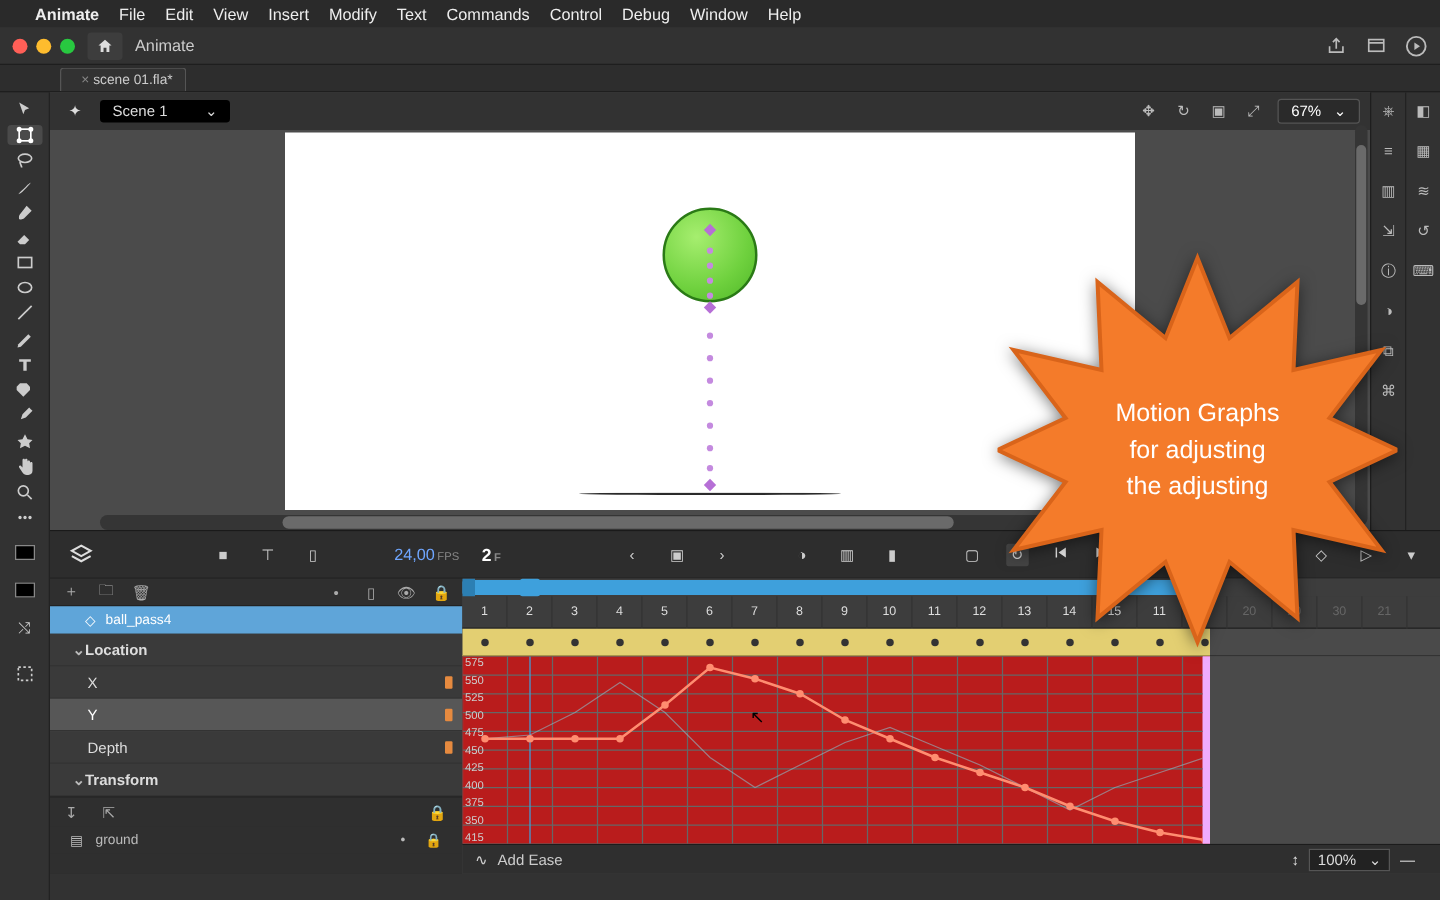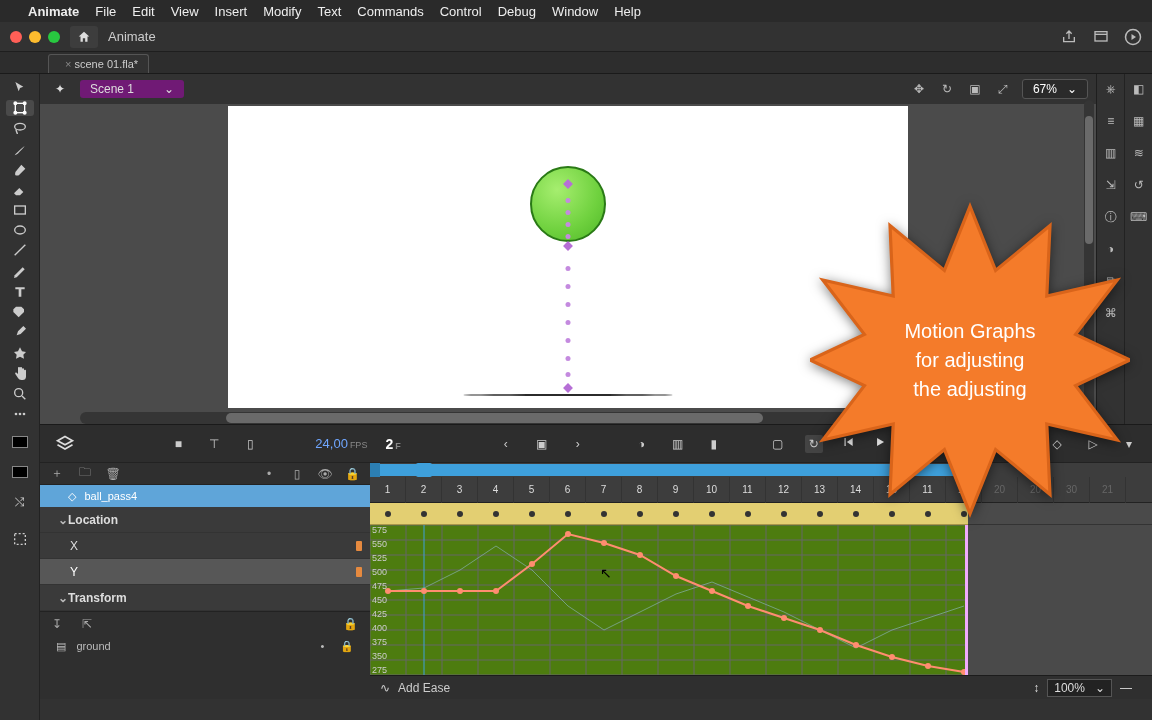"Scene 1" .scene-dd { background: #701a75 -> #000000 }
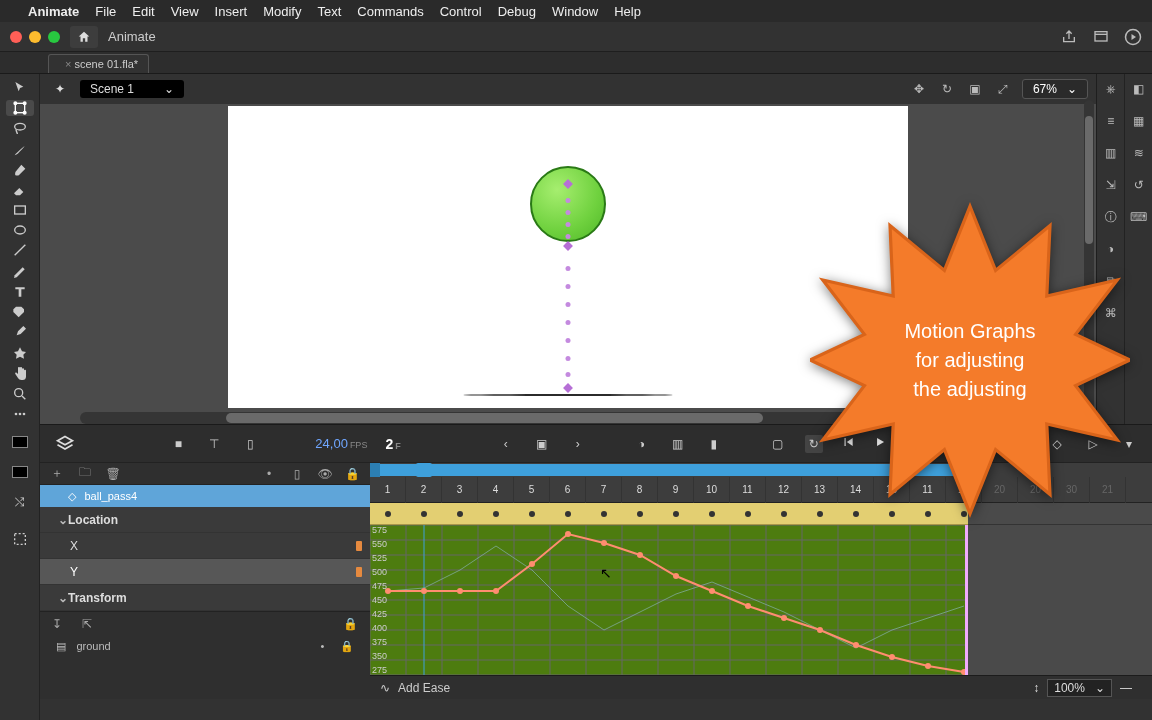"Motion Graphs" .starburst { right: 22px -> 34px }
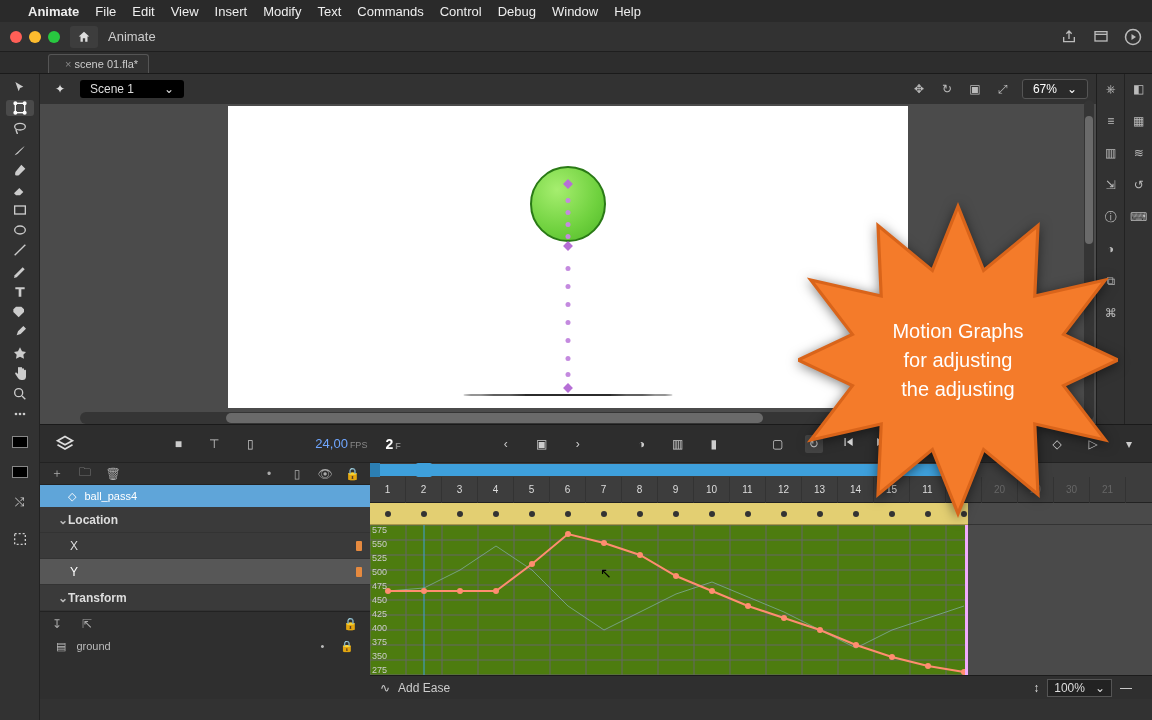"575" .graph-area { background: #4d7c0f -> #b91c1c; border-right: 3px solid #f0abfc -> 6px solid #f0abfc }
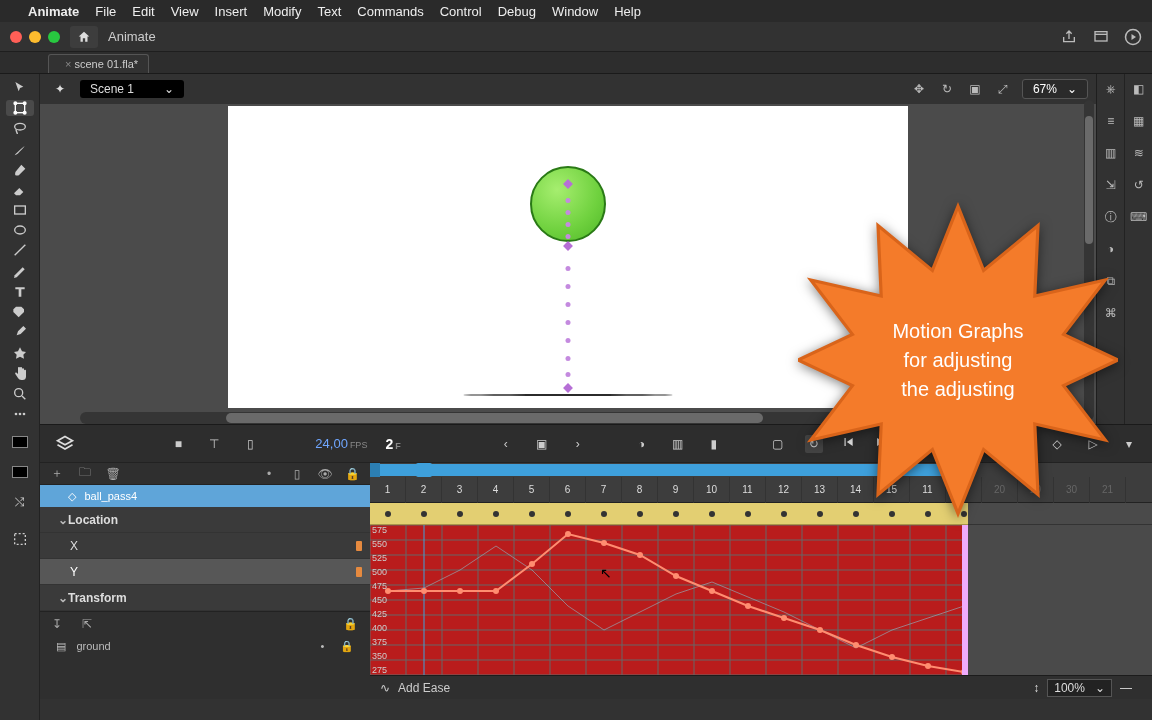"Depth" div.prop-row { html: none -> <div> <span>Depth</span> <span></span> </div> }
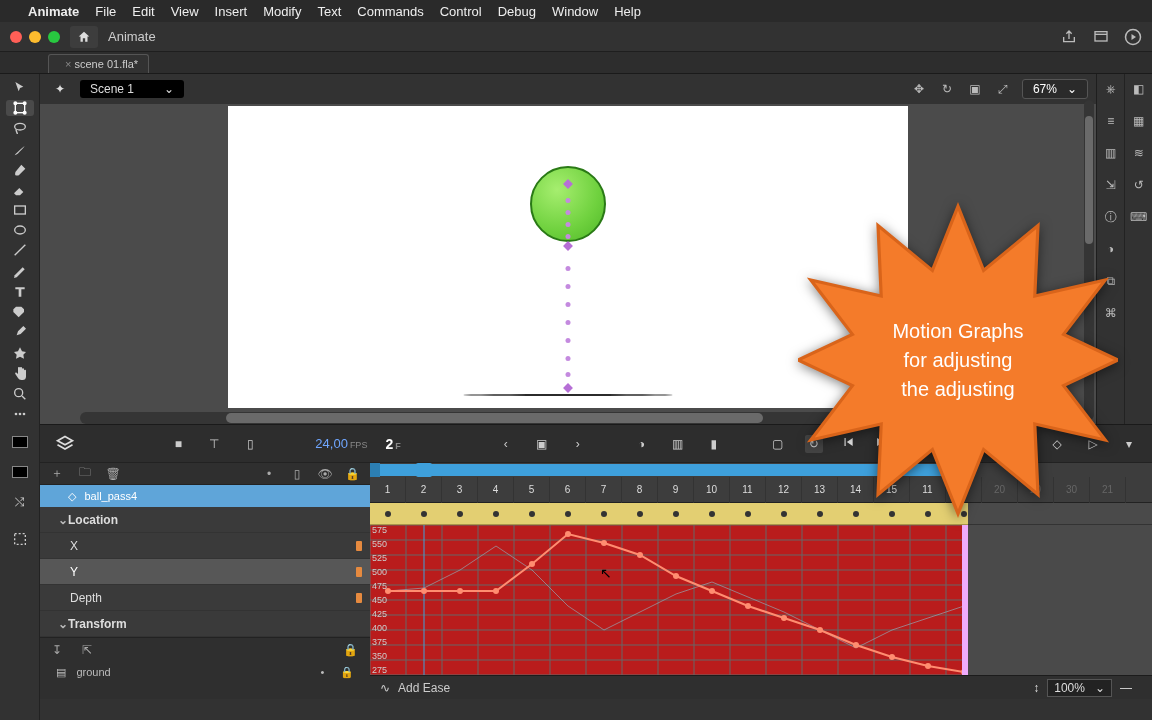"275" span { text: 275 -> 415 }
